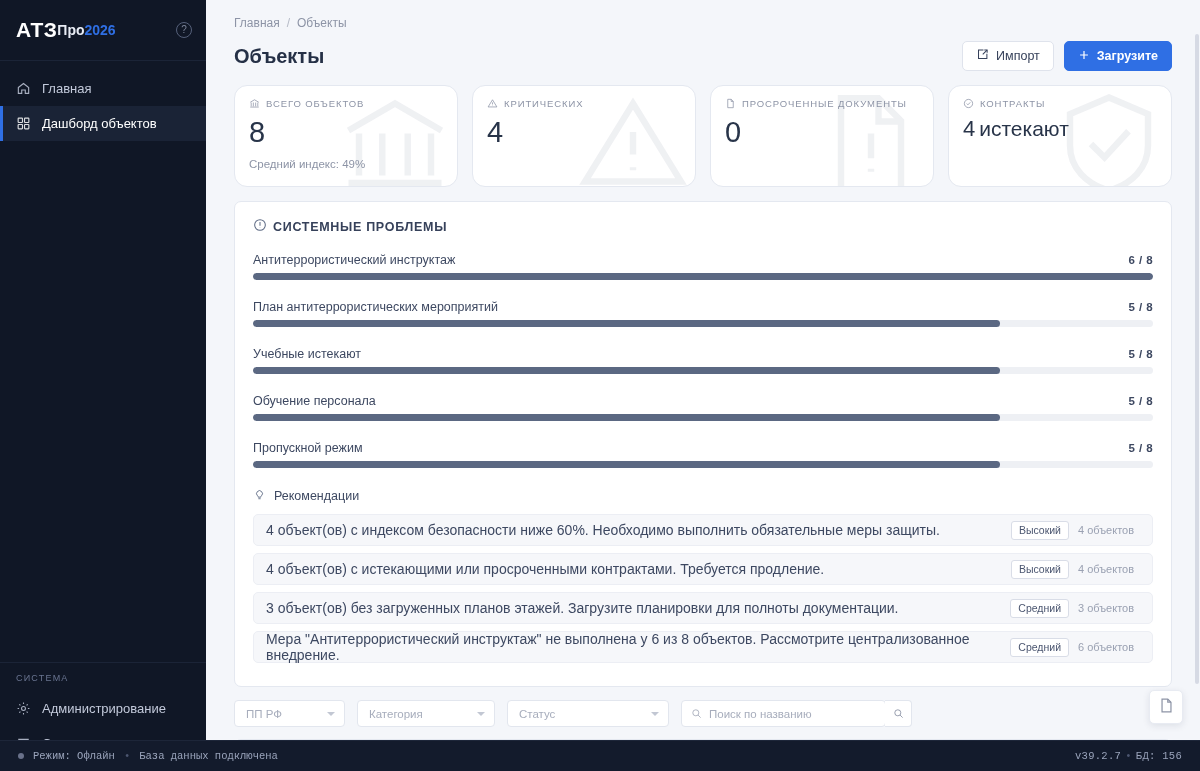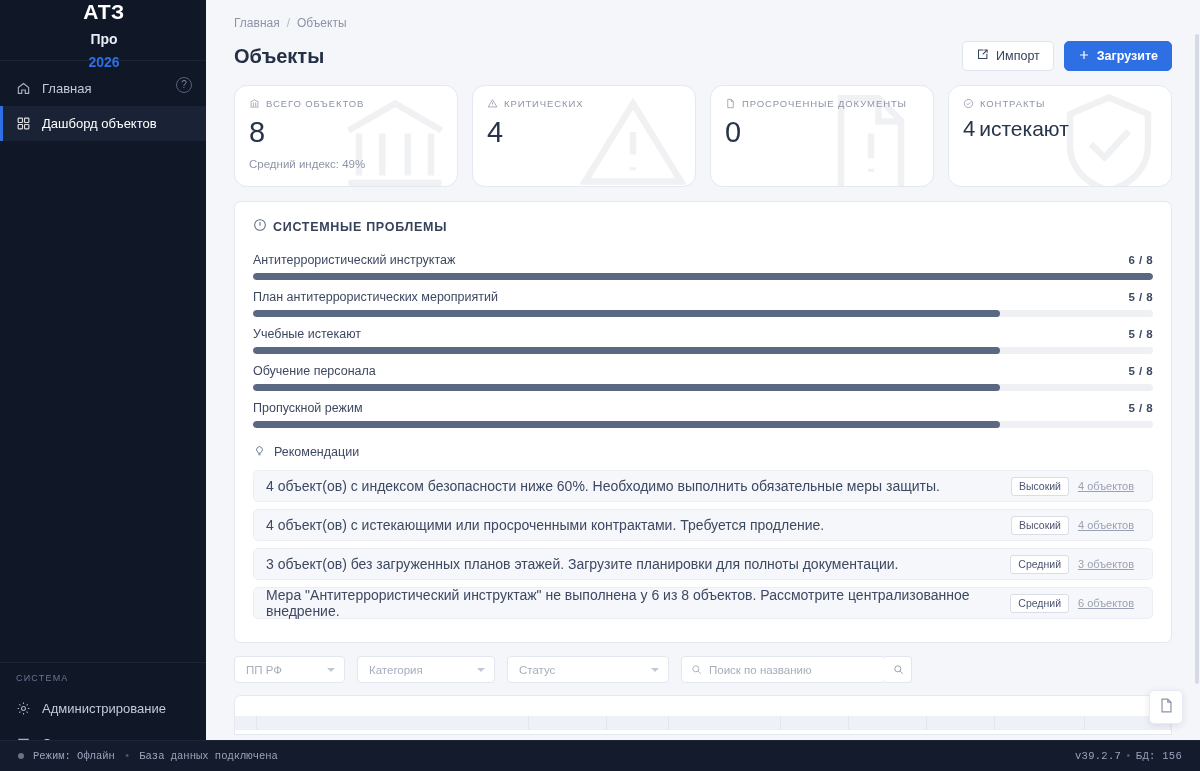"АТЗ" .brand { flex-direction: column -> none; gap: 7px -> 0 }
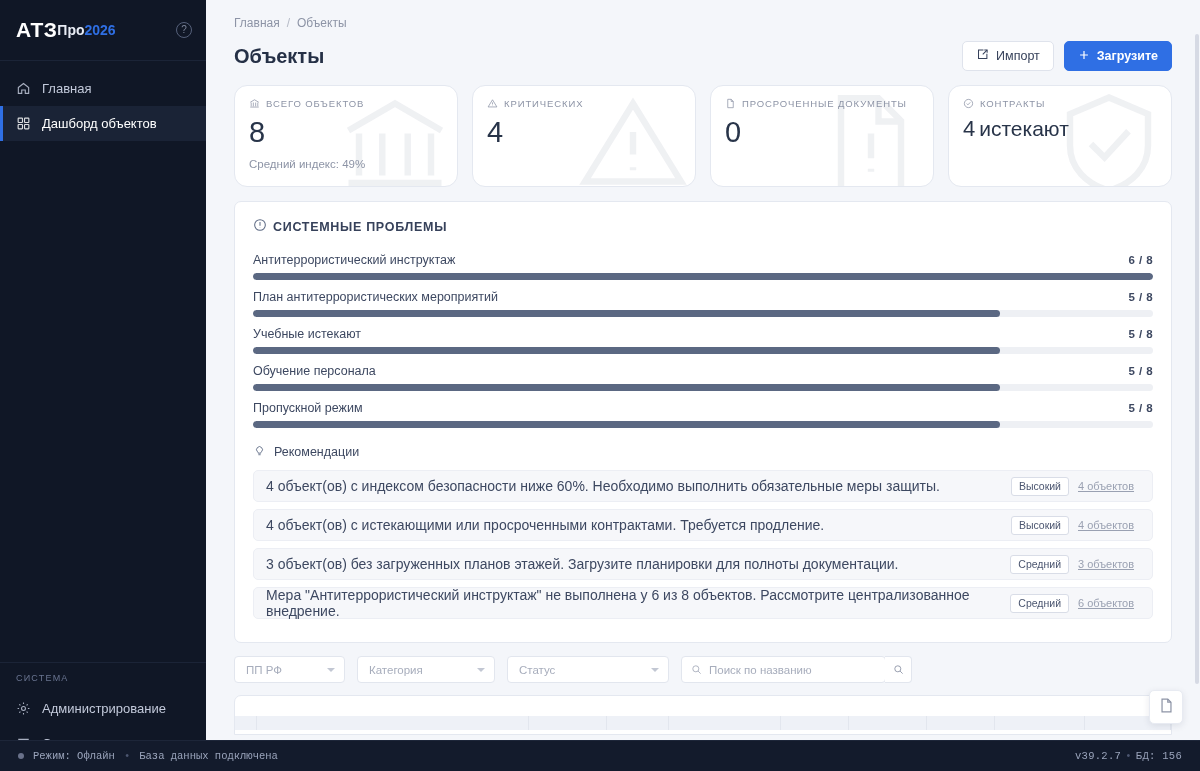"Антитеррористический инструктаж" .measure-row { margin-bottom: 10px -> 20px }
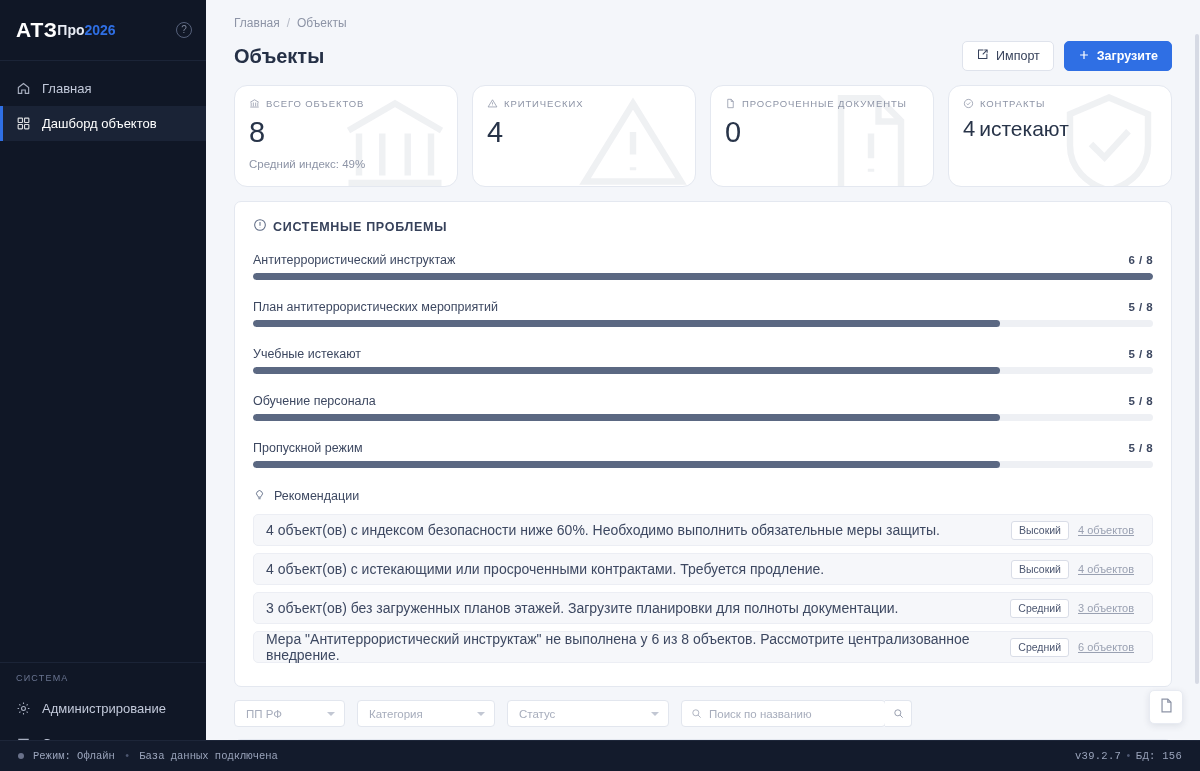"4 объектов" .rec-count { text-decoration: underline -> none }
